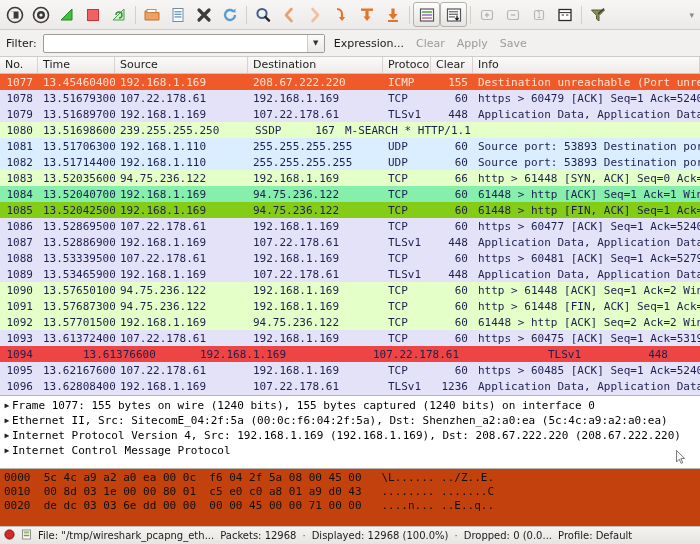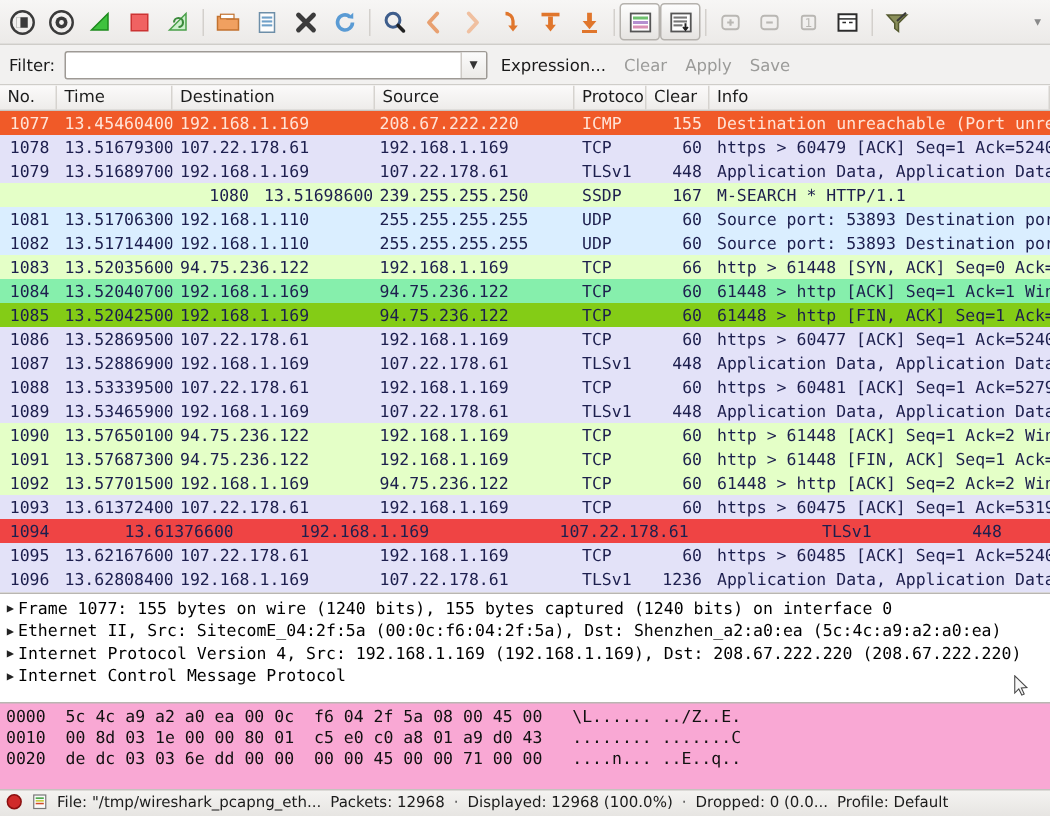"Destination" div.hcell { order: before "Source" -> after "Source" }
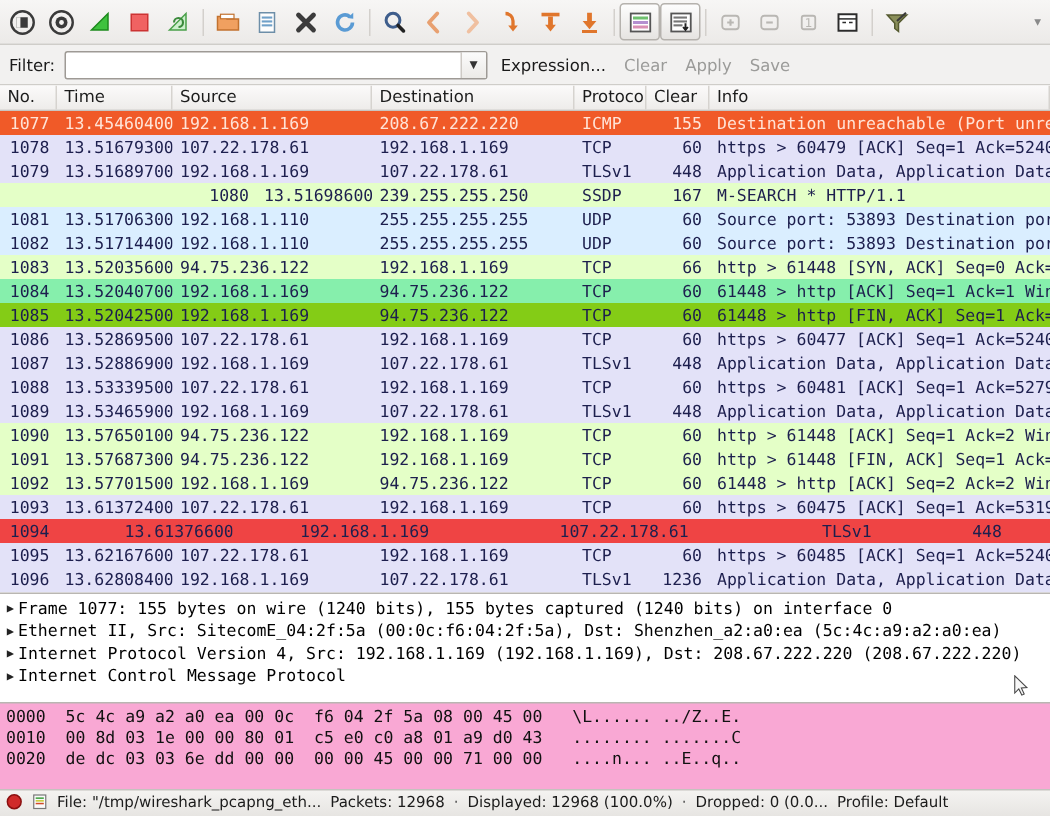"1080" div.prow { justify-content: flex-end -> none }
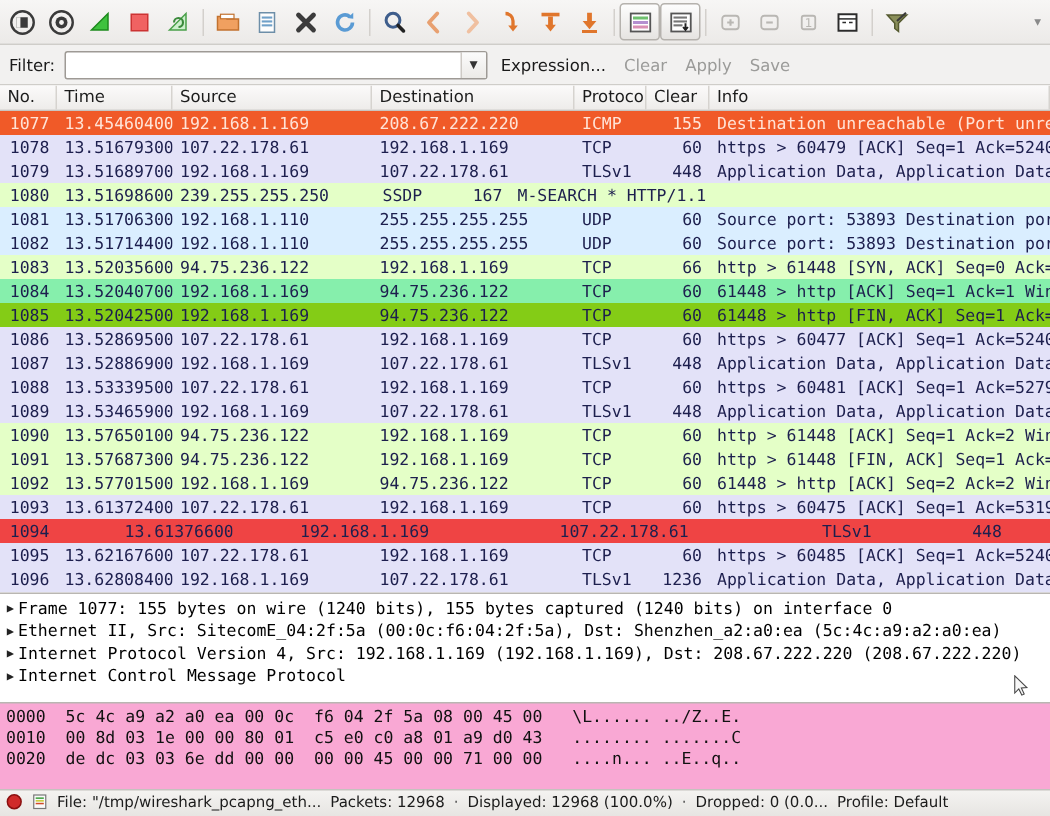"0000 5c 4c a9 a2" .hex-pane { background: #f9a8d4 -> #c2410c }
